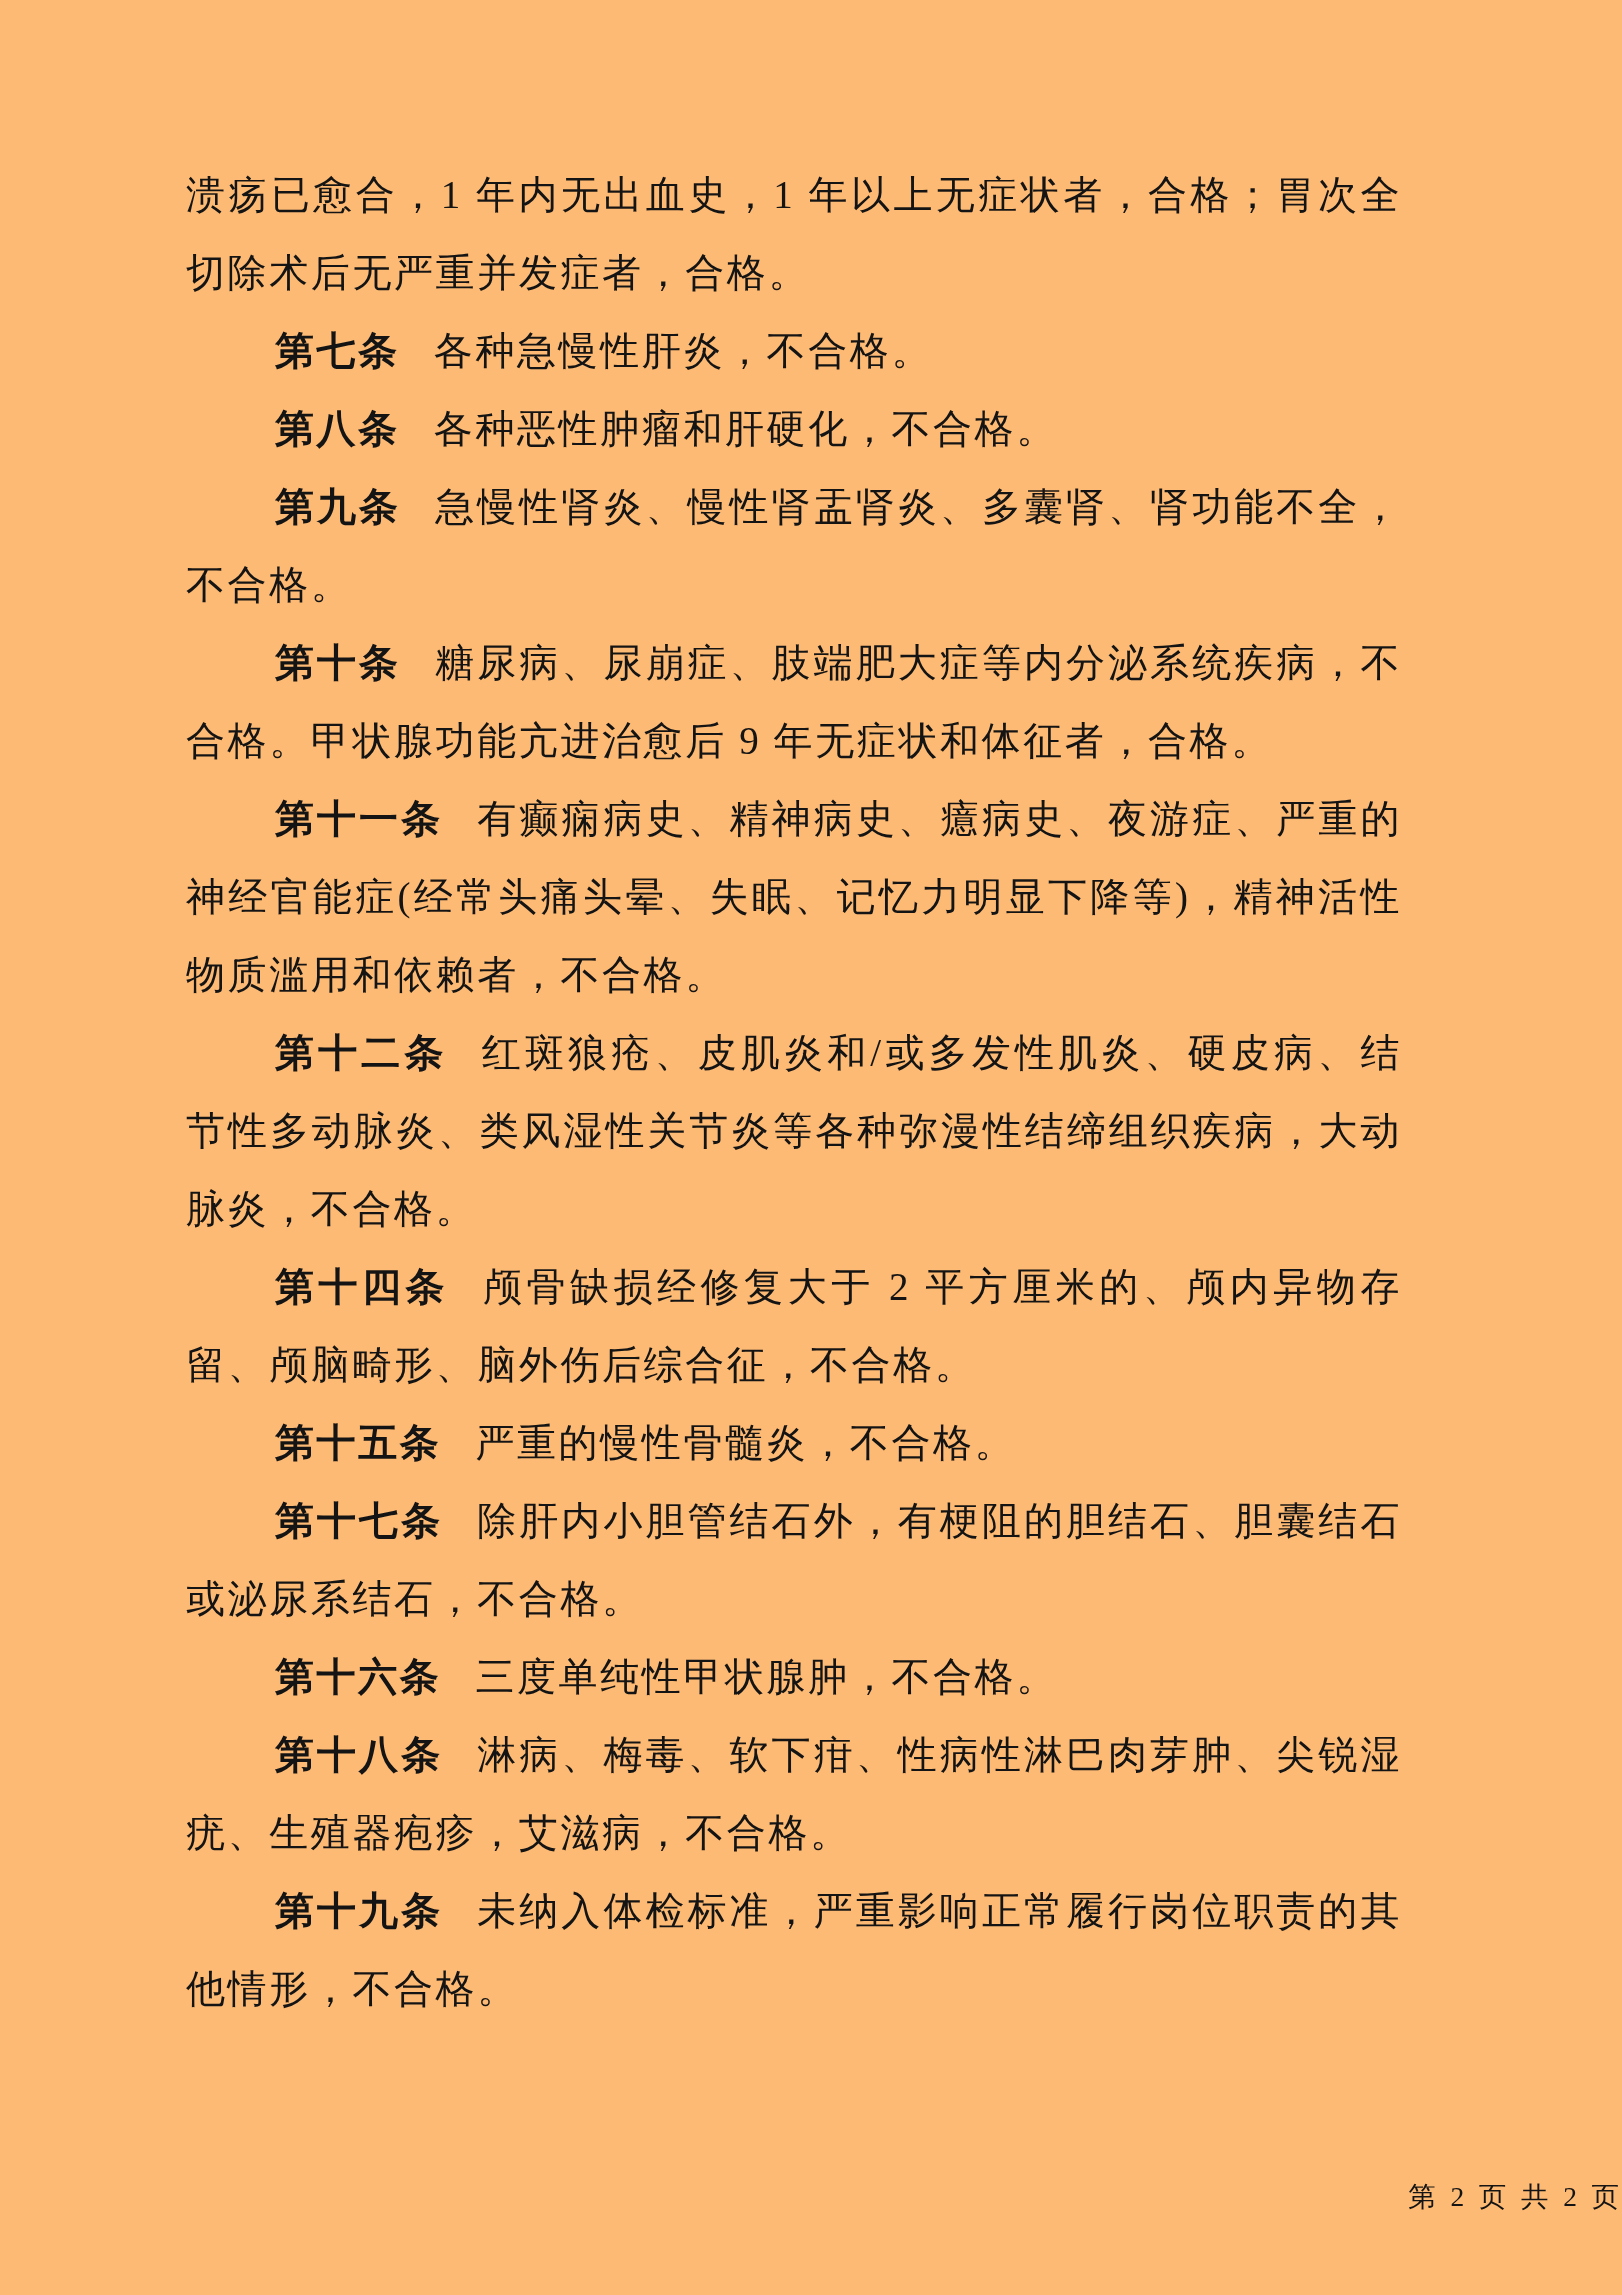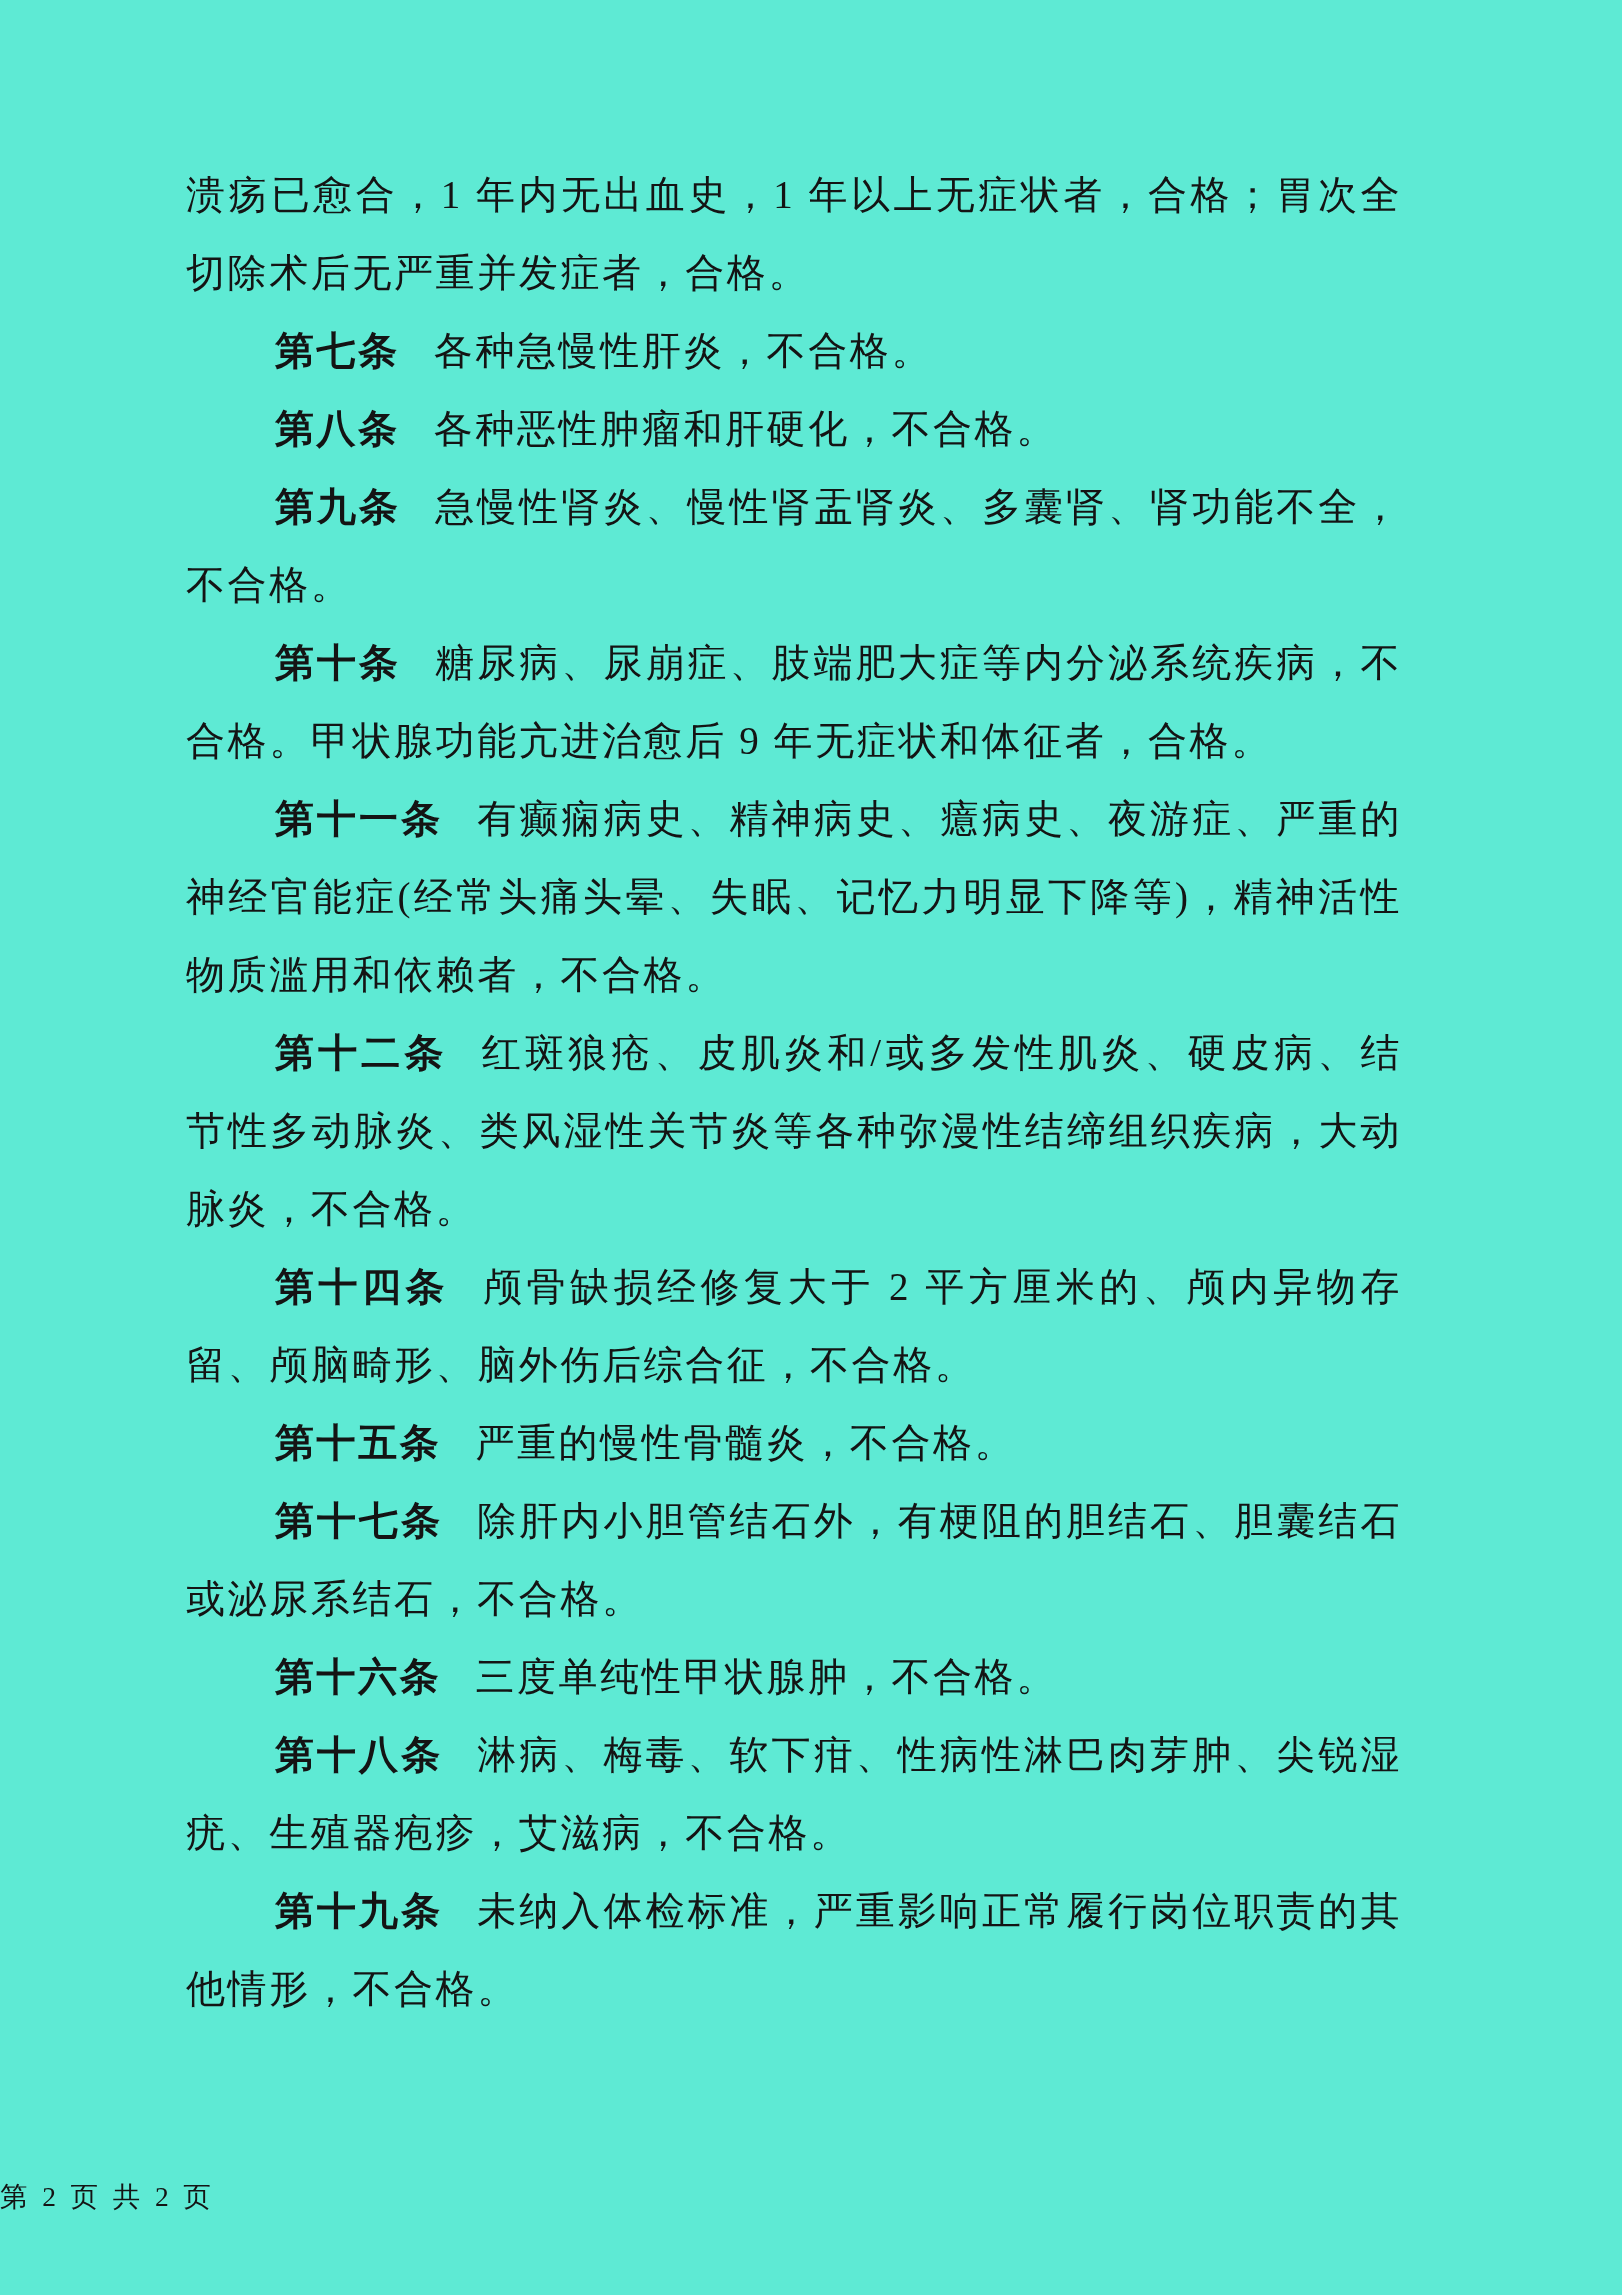"溃疡已愈合，1 年内无出血史，1" .sheet { background: #5eead4 -> #fdba74 }
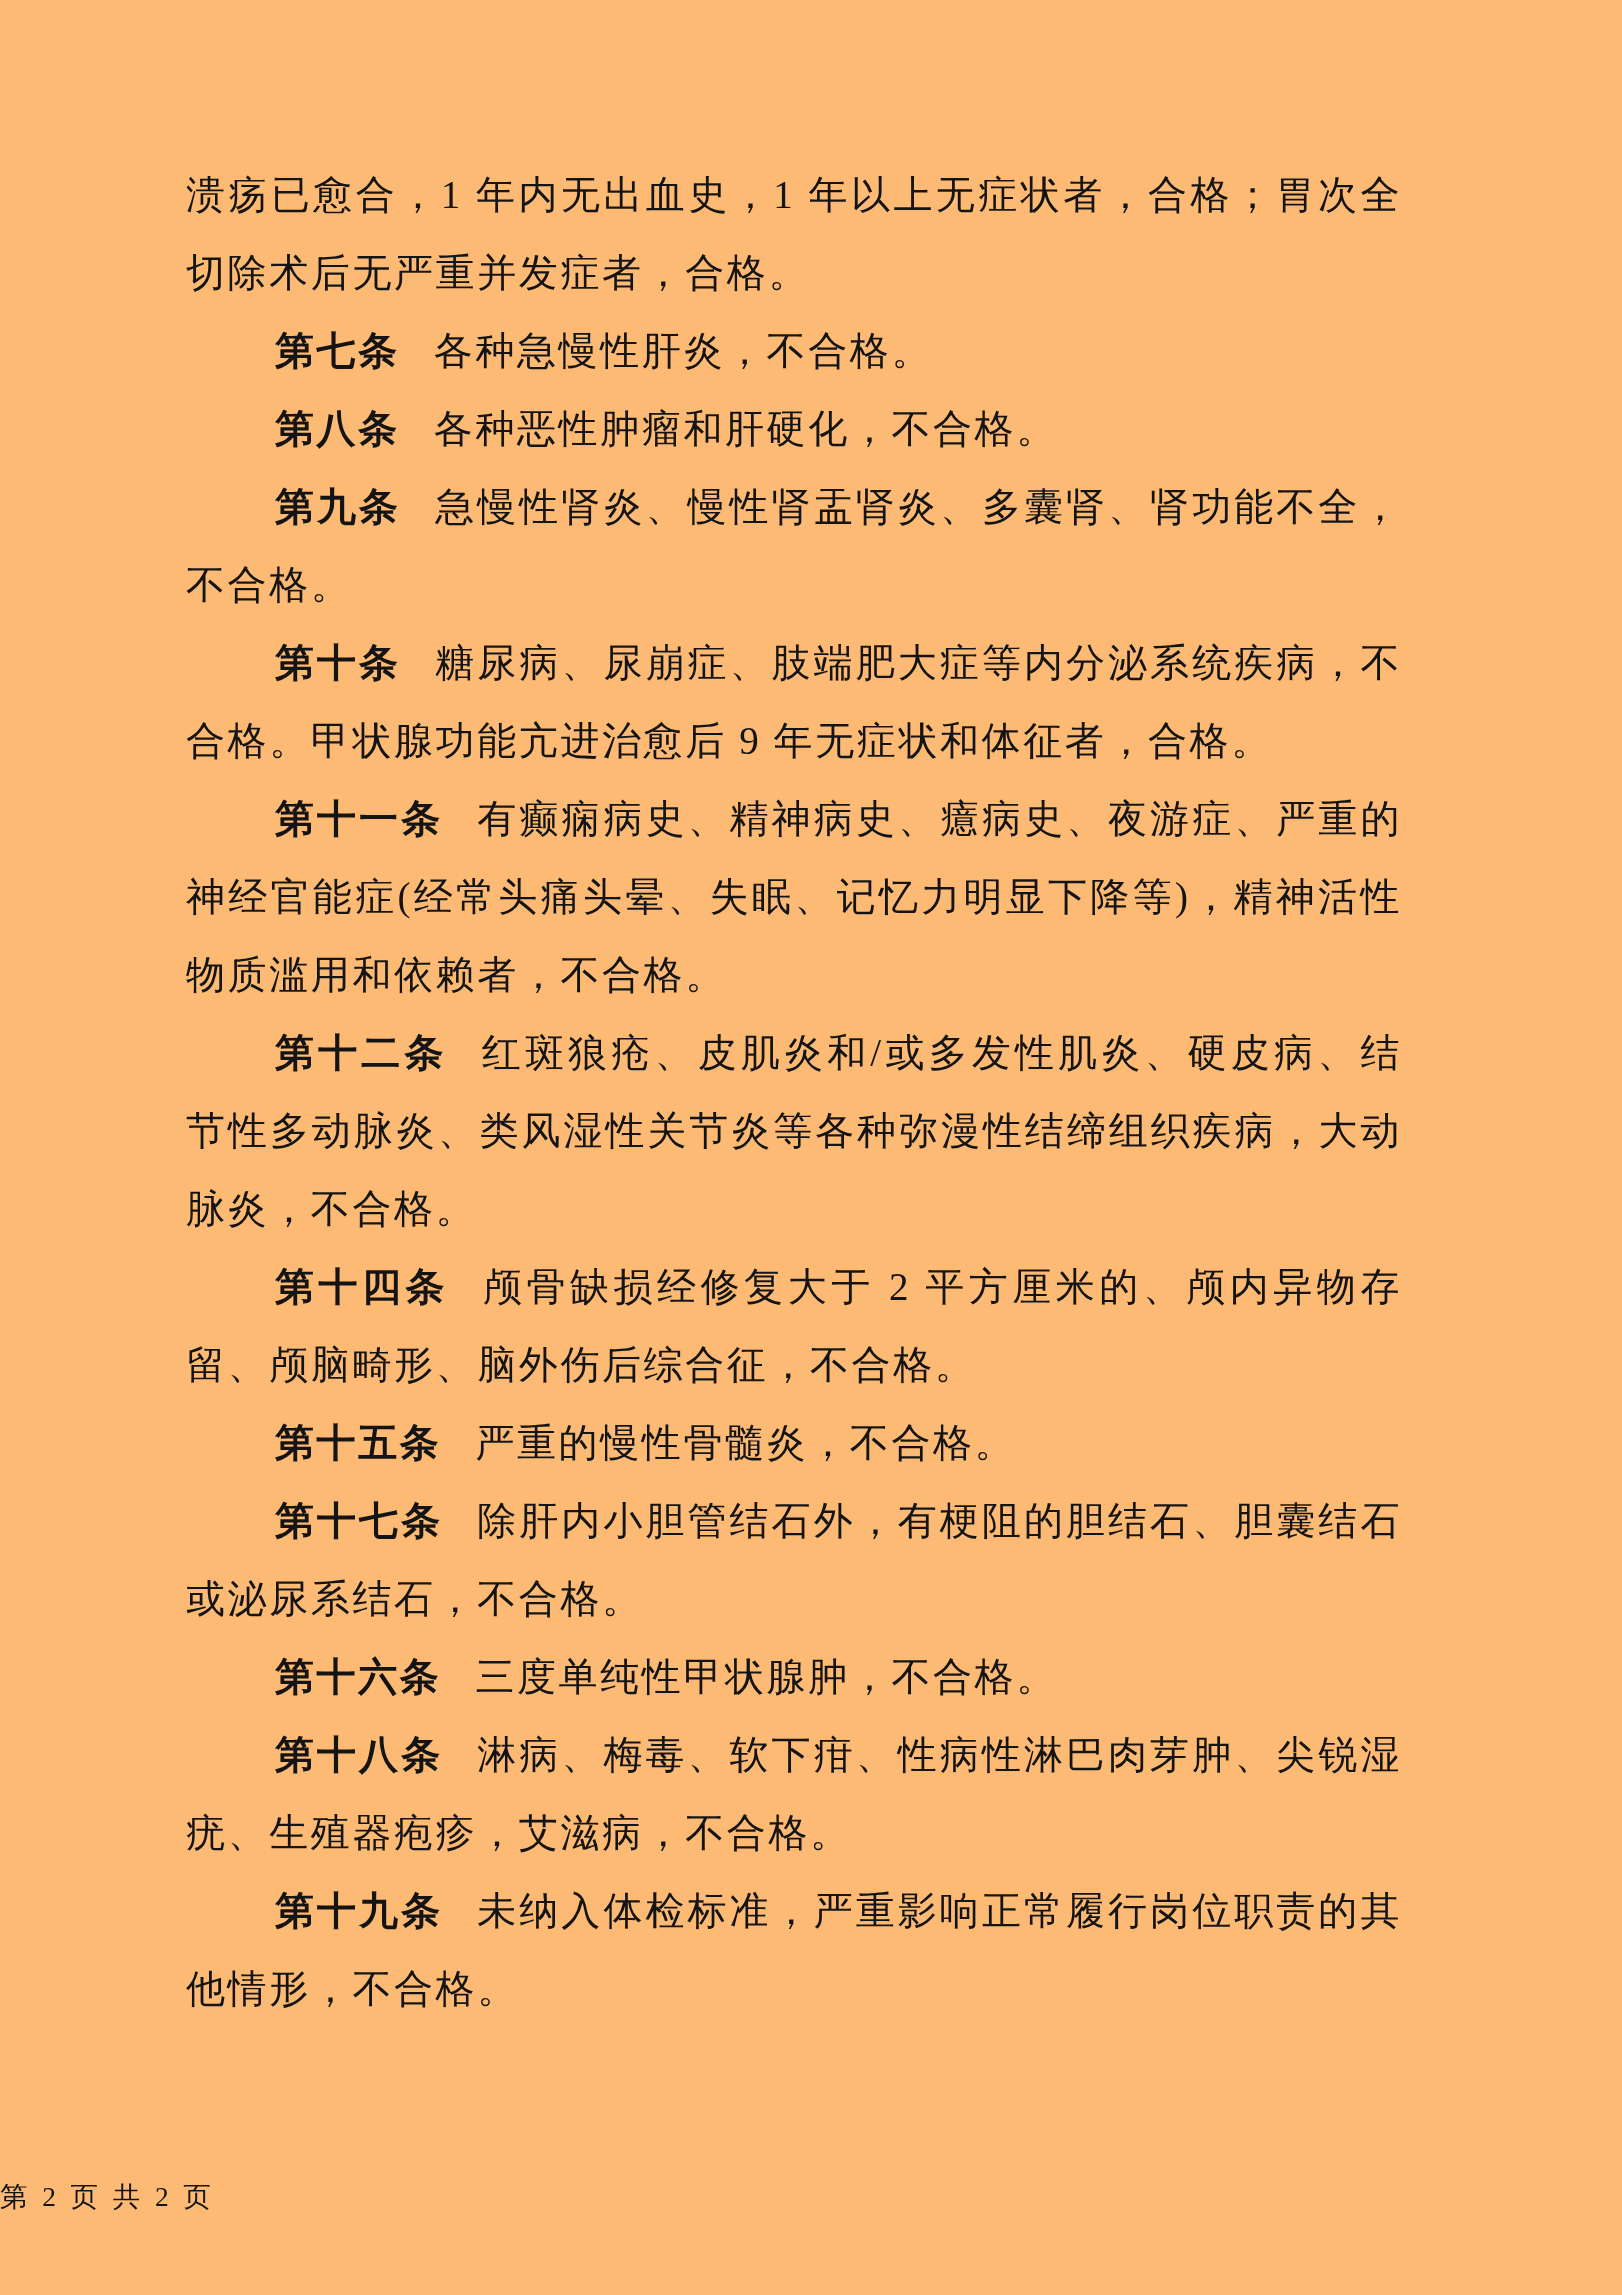"第 2 页 共 2" .page-footer { text-align: left -> right }
